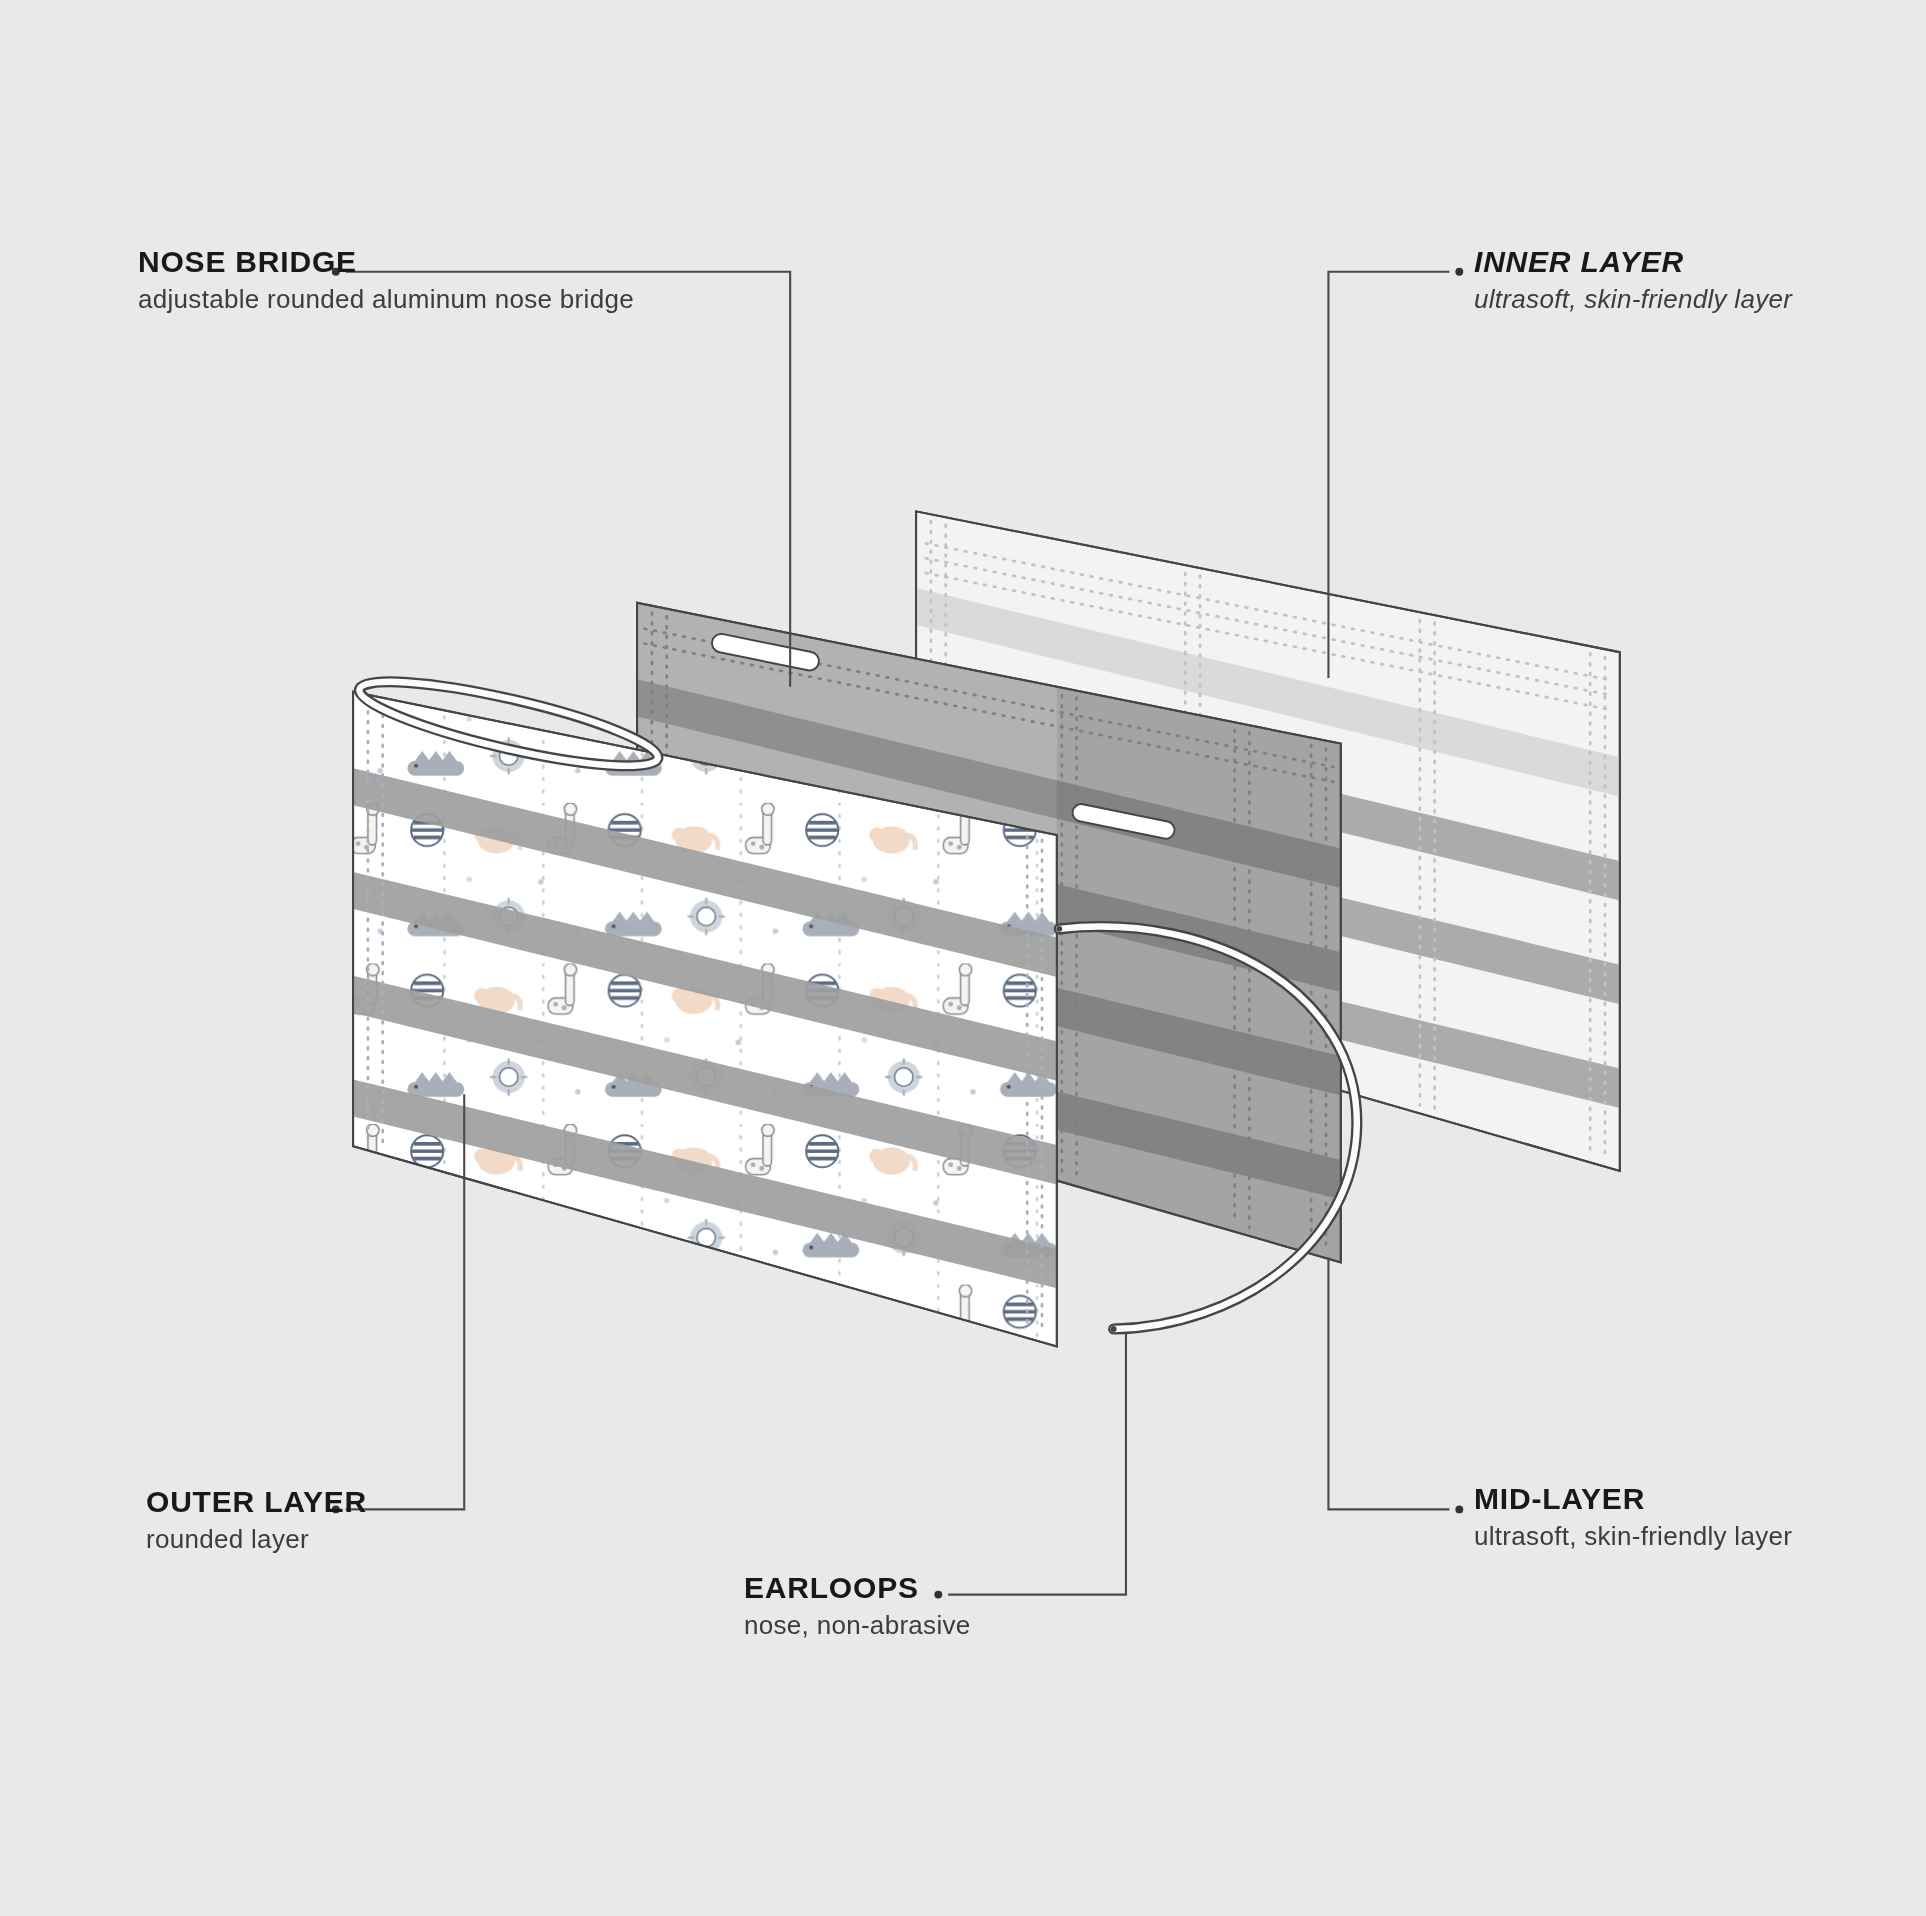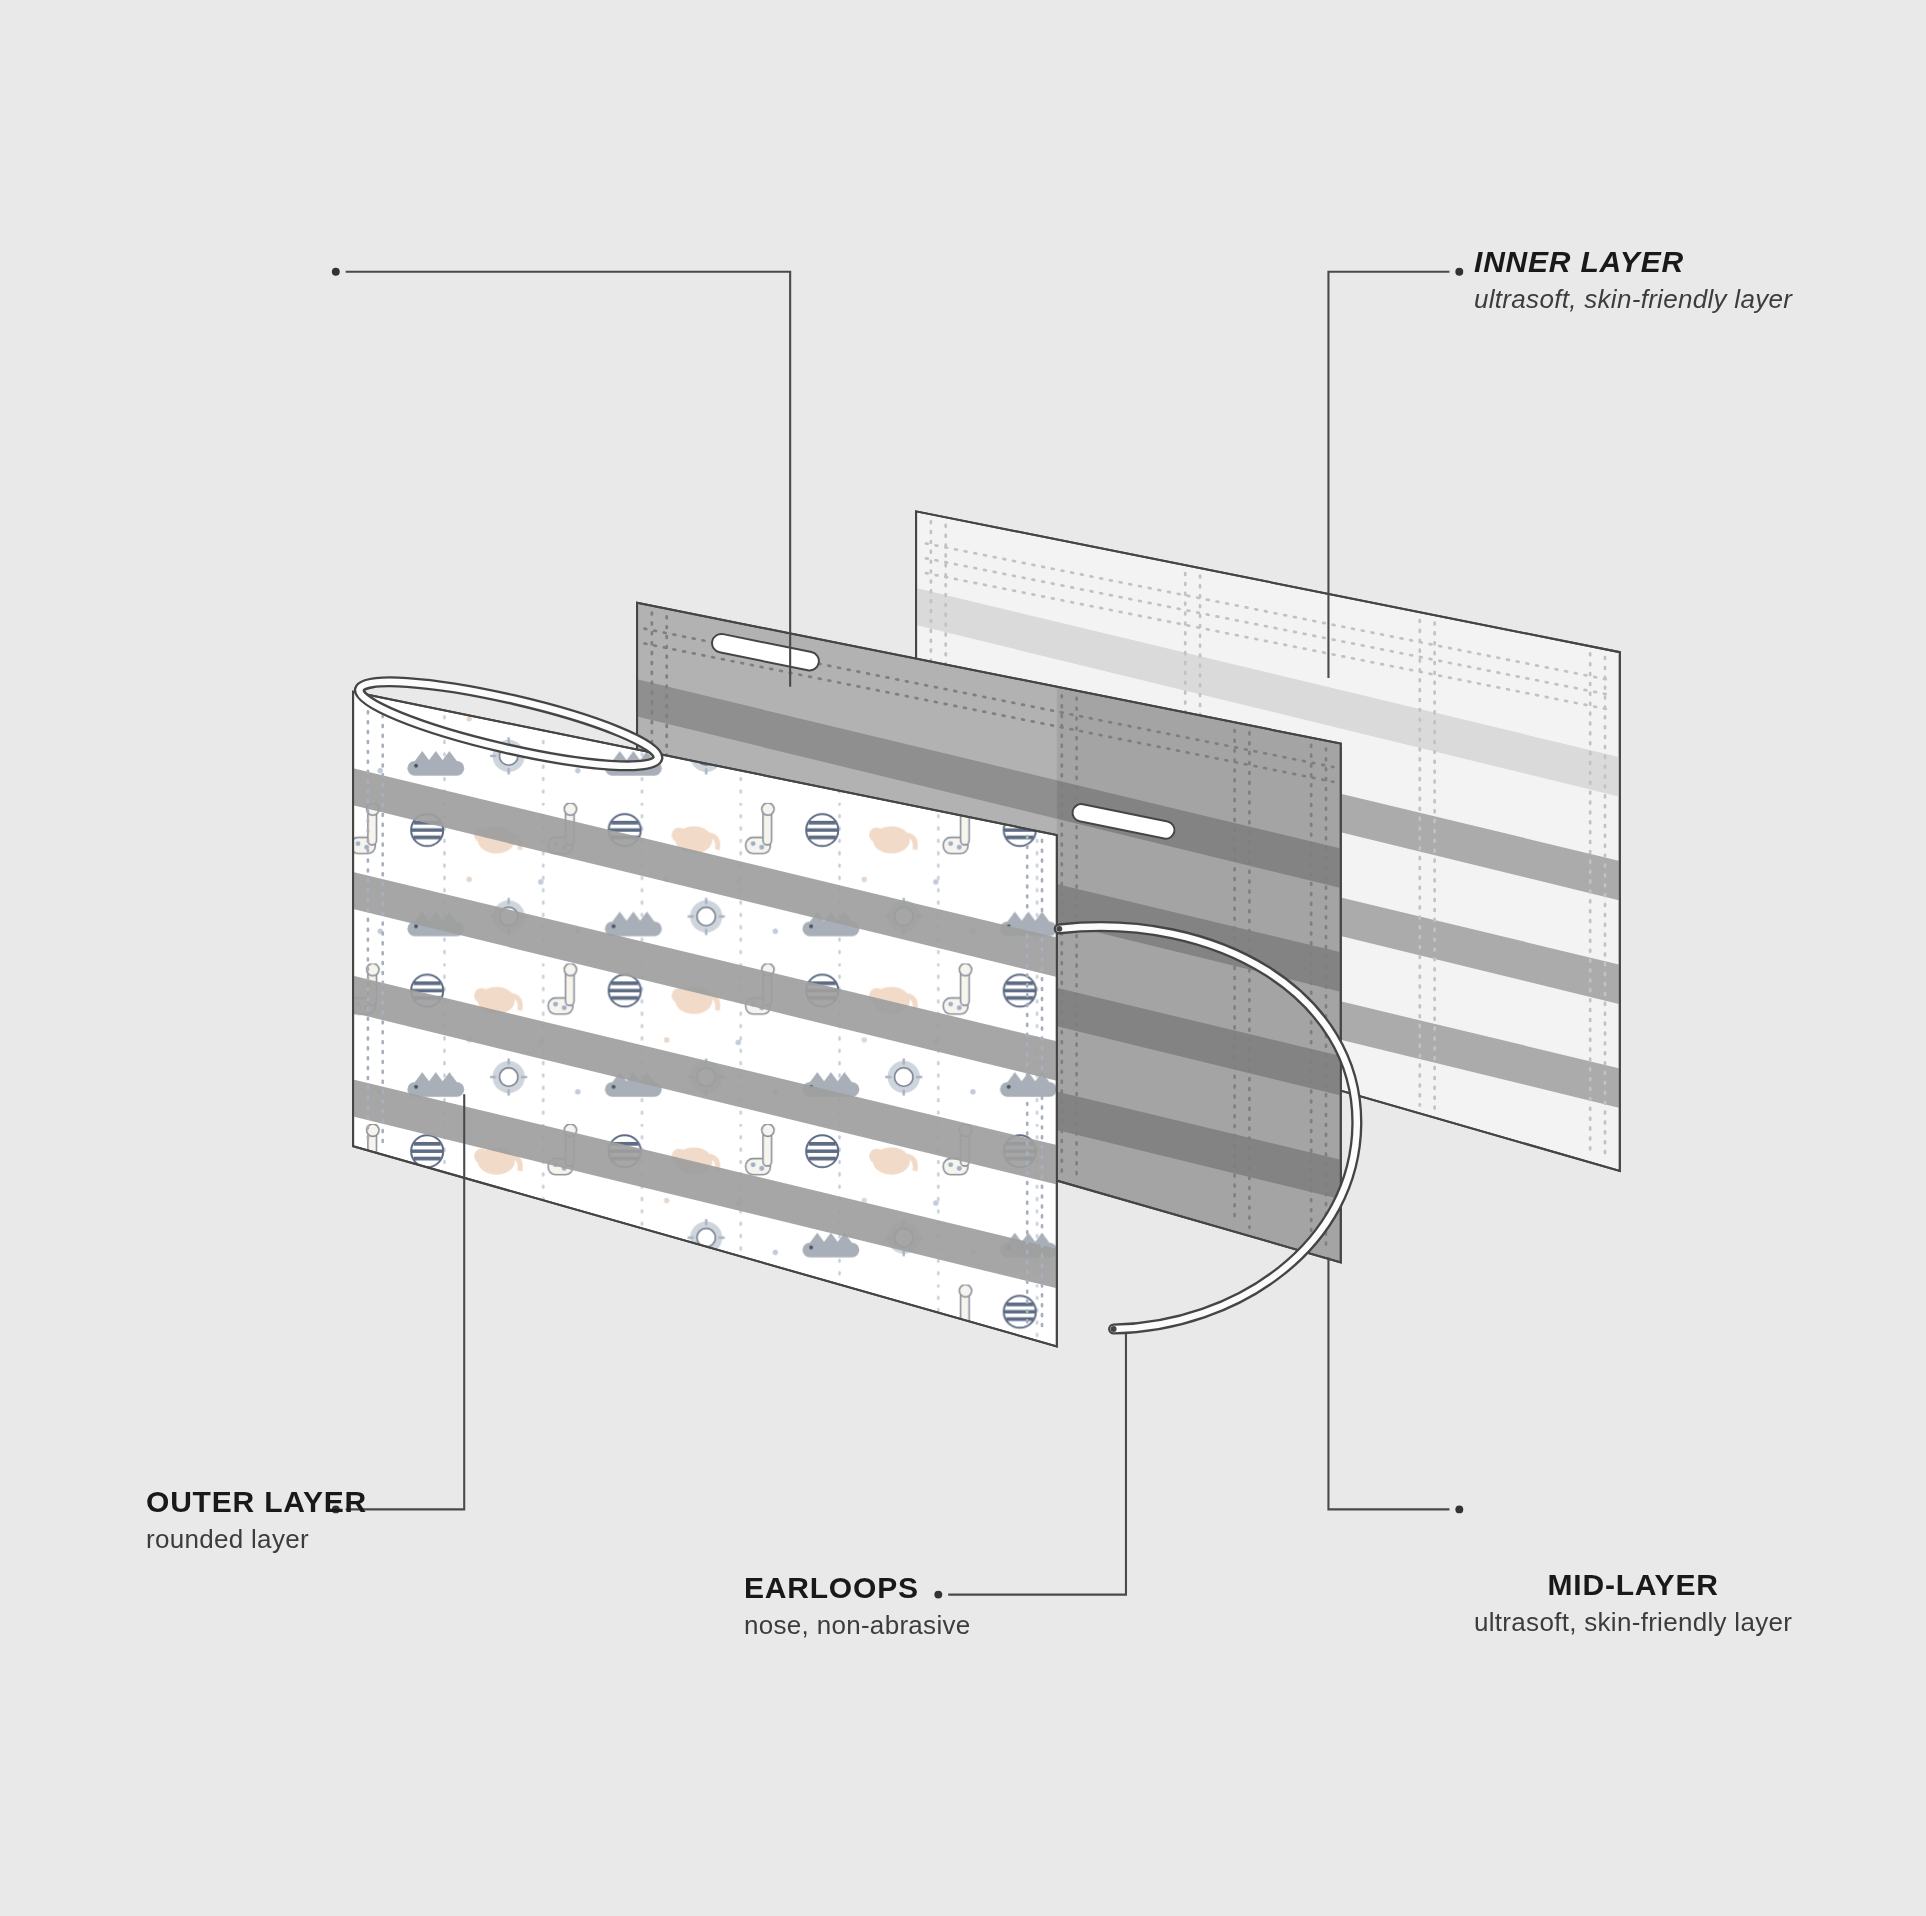"NOSE BRIDGE" div.callout { html: none -> <div> <div>NOSE BRIDGE</div> <div>adjustable rounded aluminum nose bridge</div> </div> }
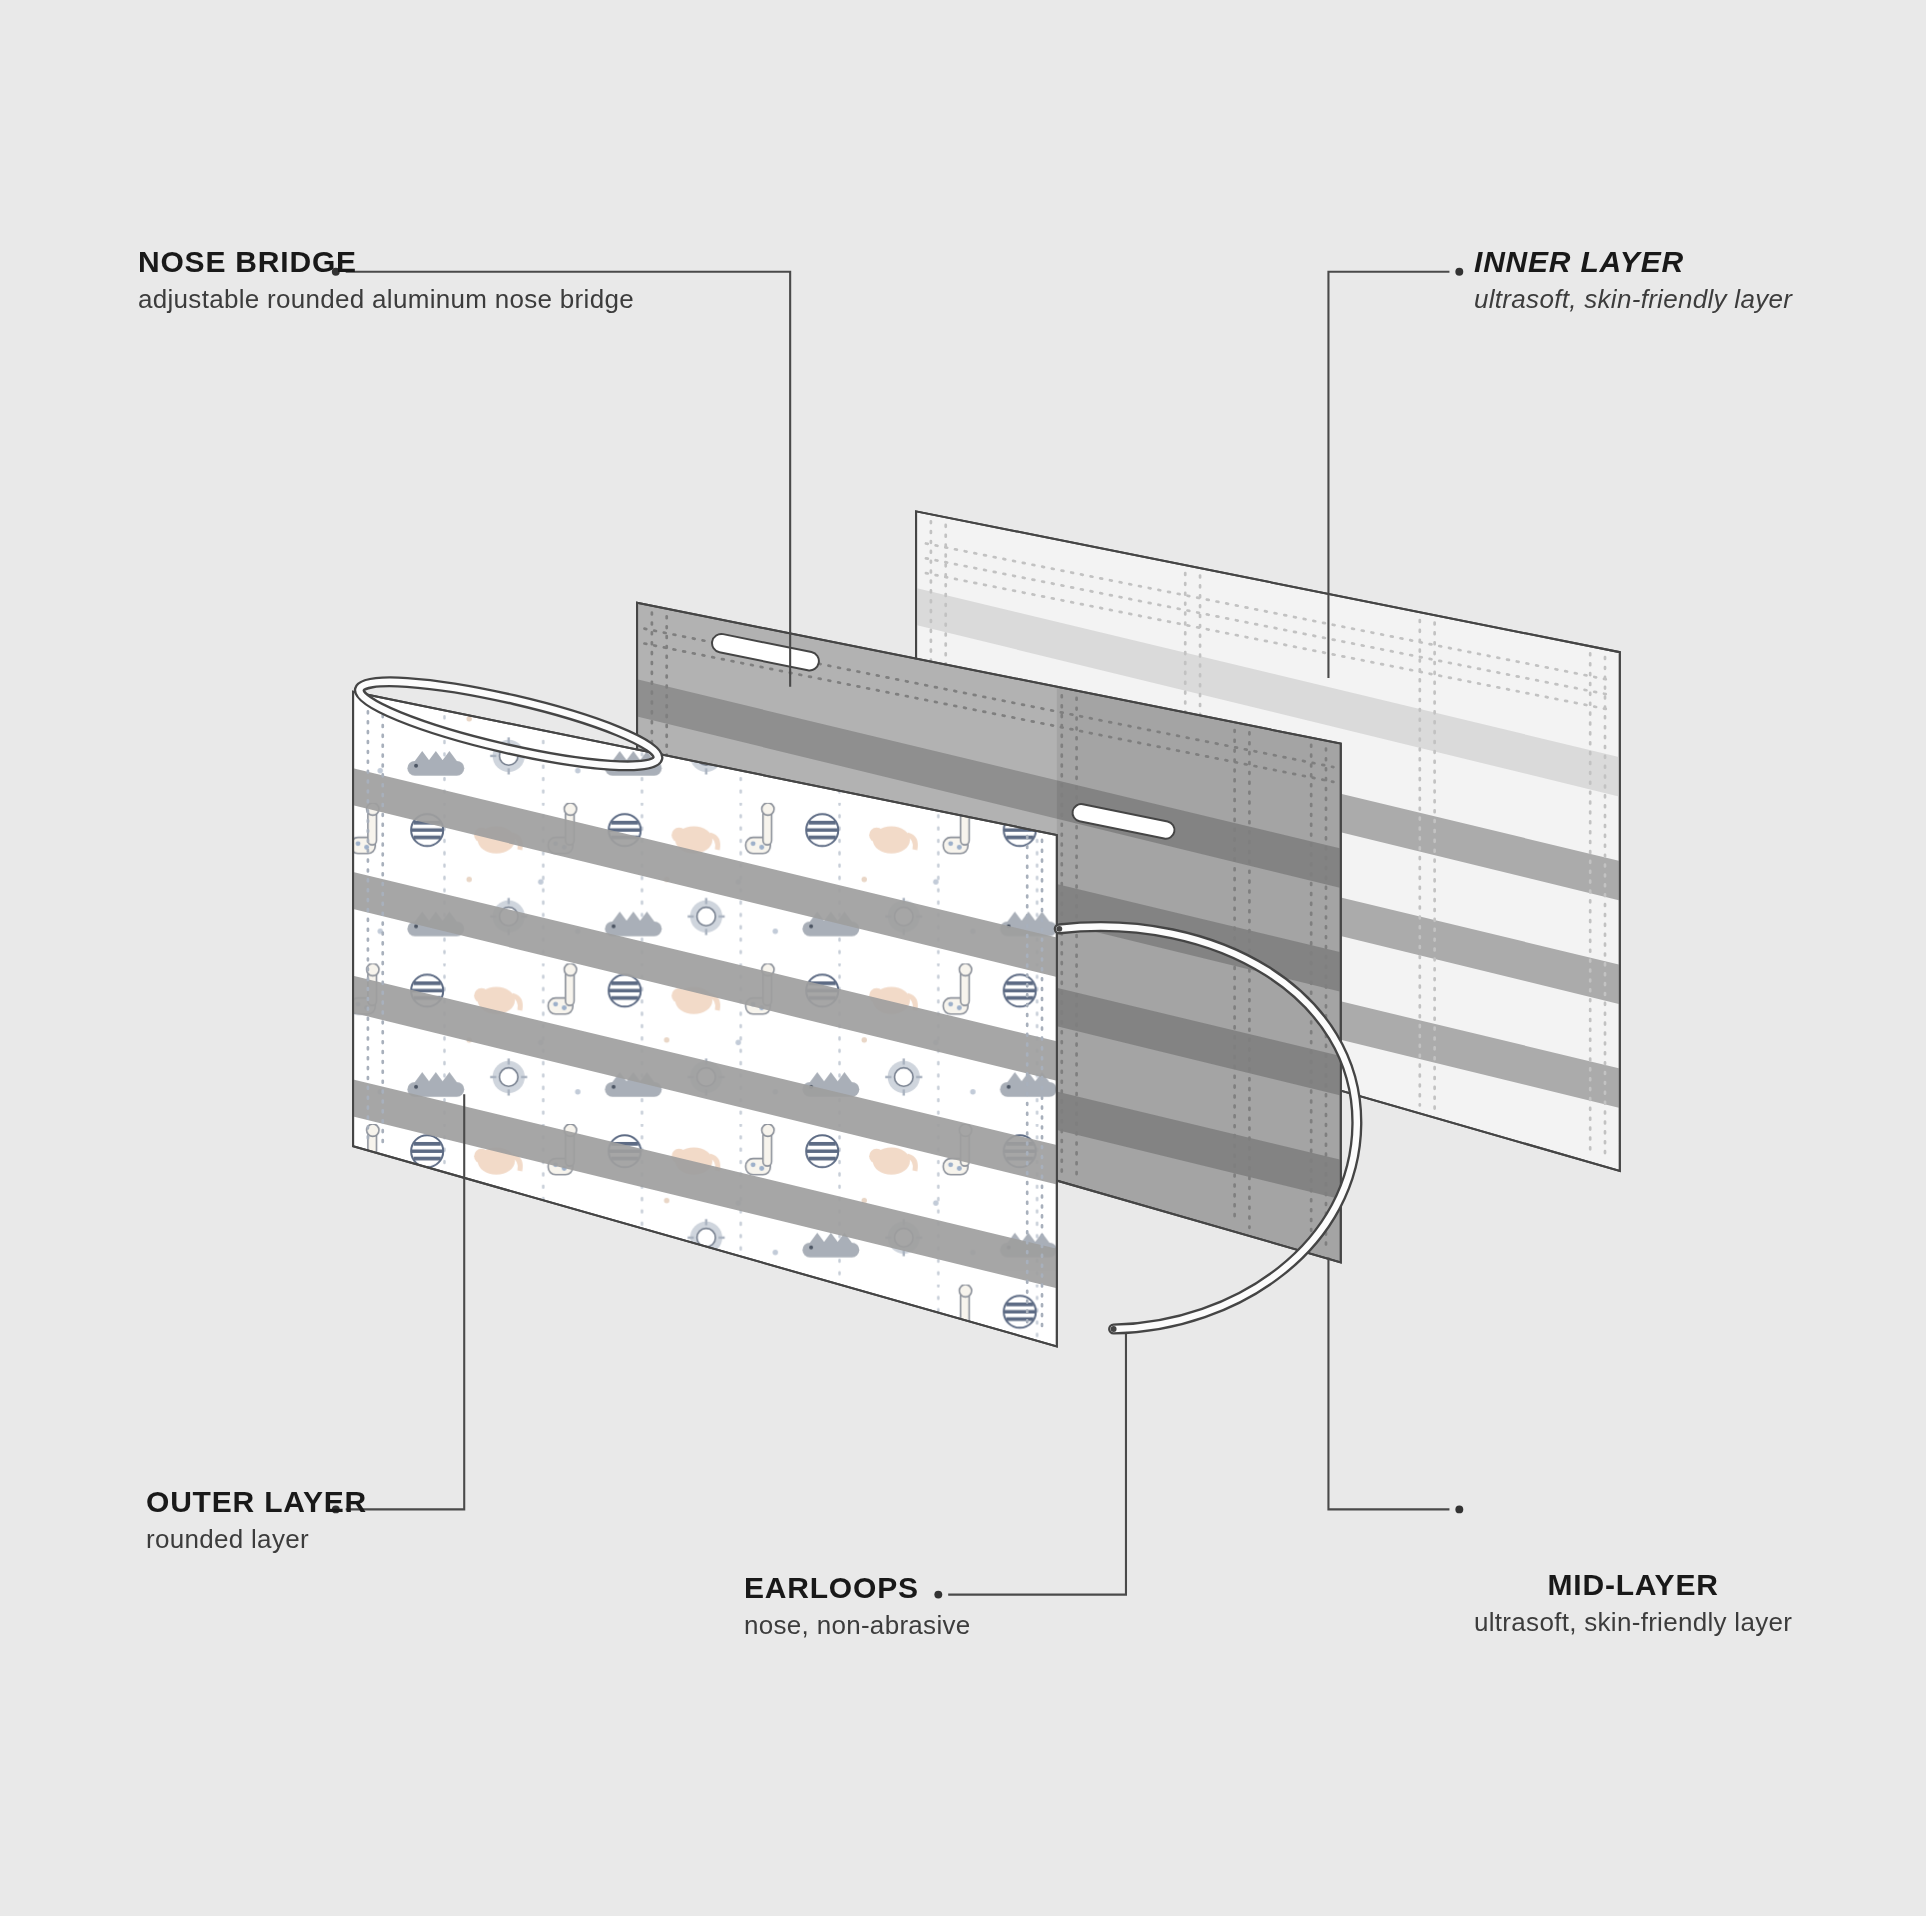"MID-LAYER" div.callout { text-align: center -> none; top: 1570px -> 1484px }
